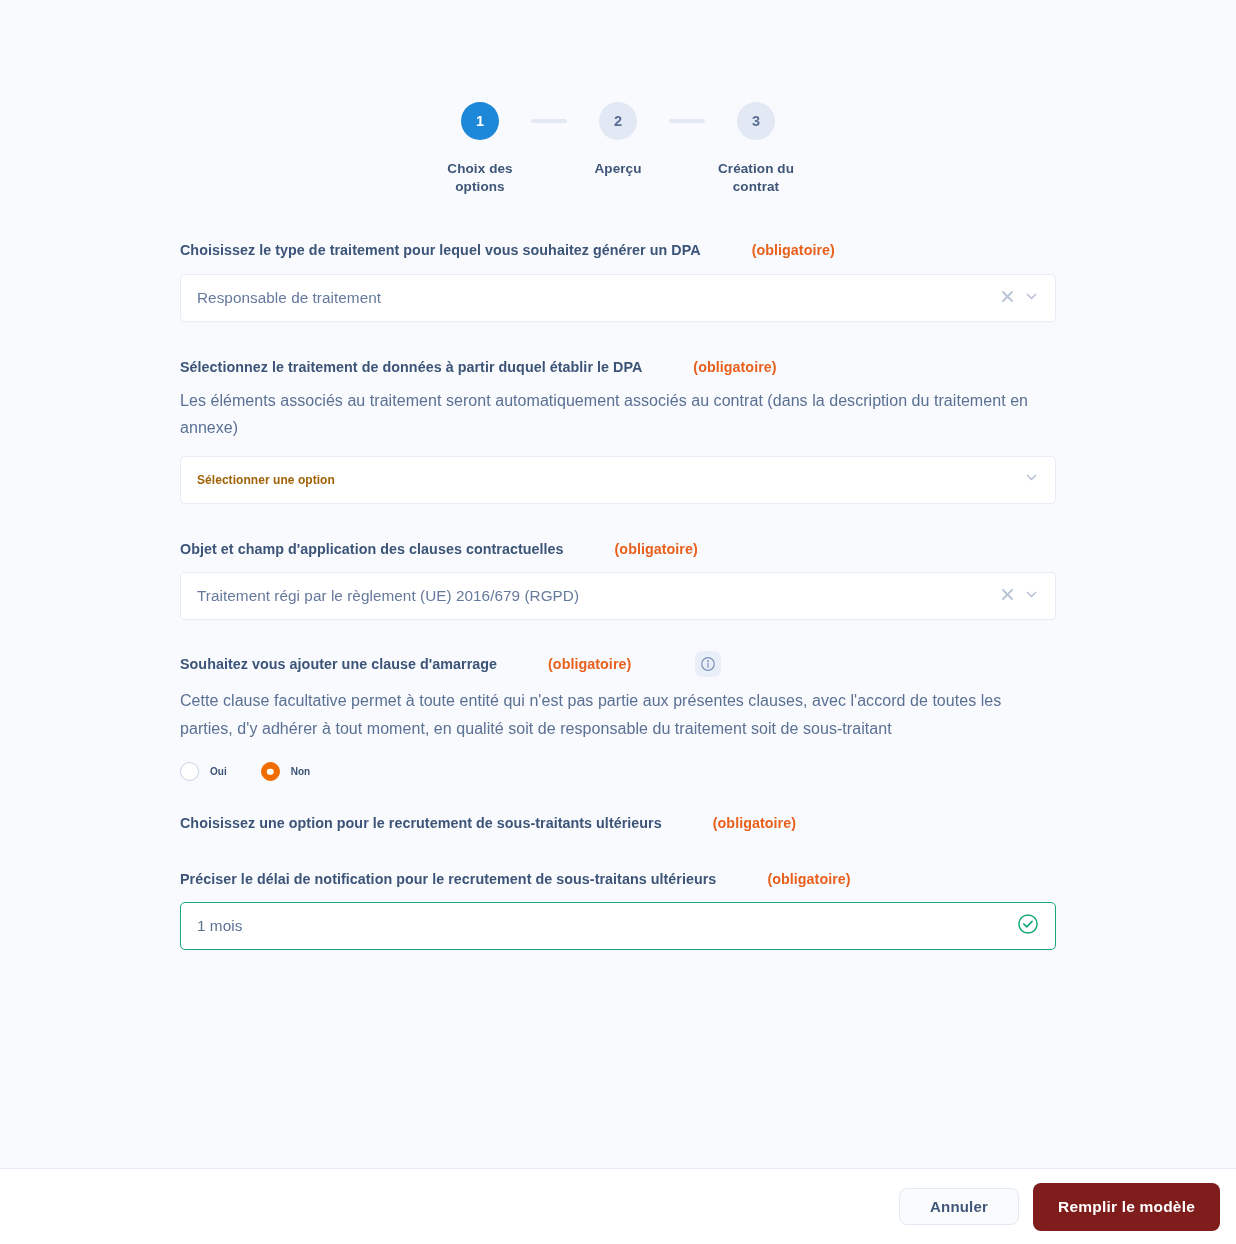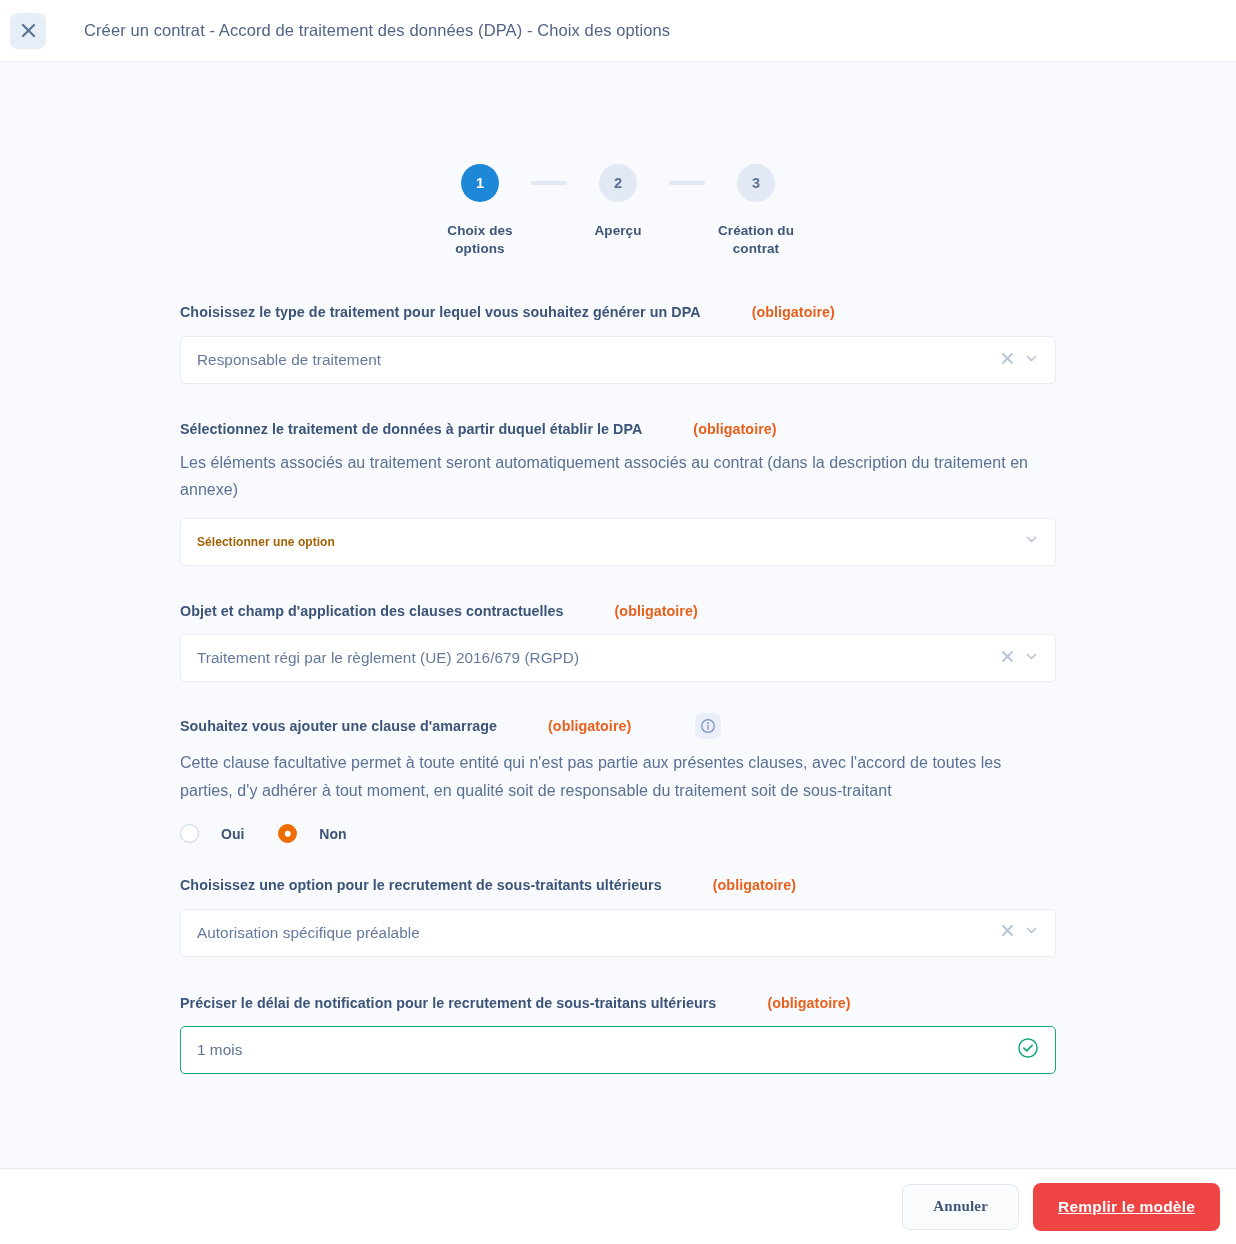"Créer un contrat - Accord" div.header { html: <div> <button> <span> <svg> <path></path> </svg> </span> </button> <div>Créer un contrat - Accord de traitement des données (DPA) - Choix des options</div> </div> -> none }
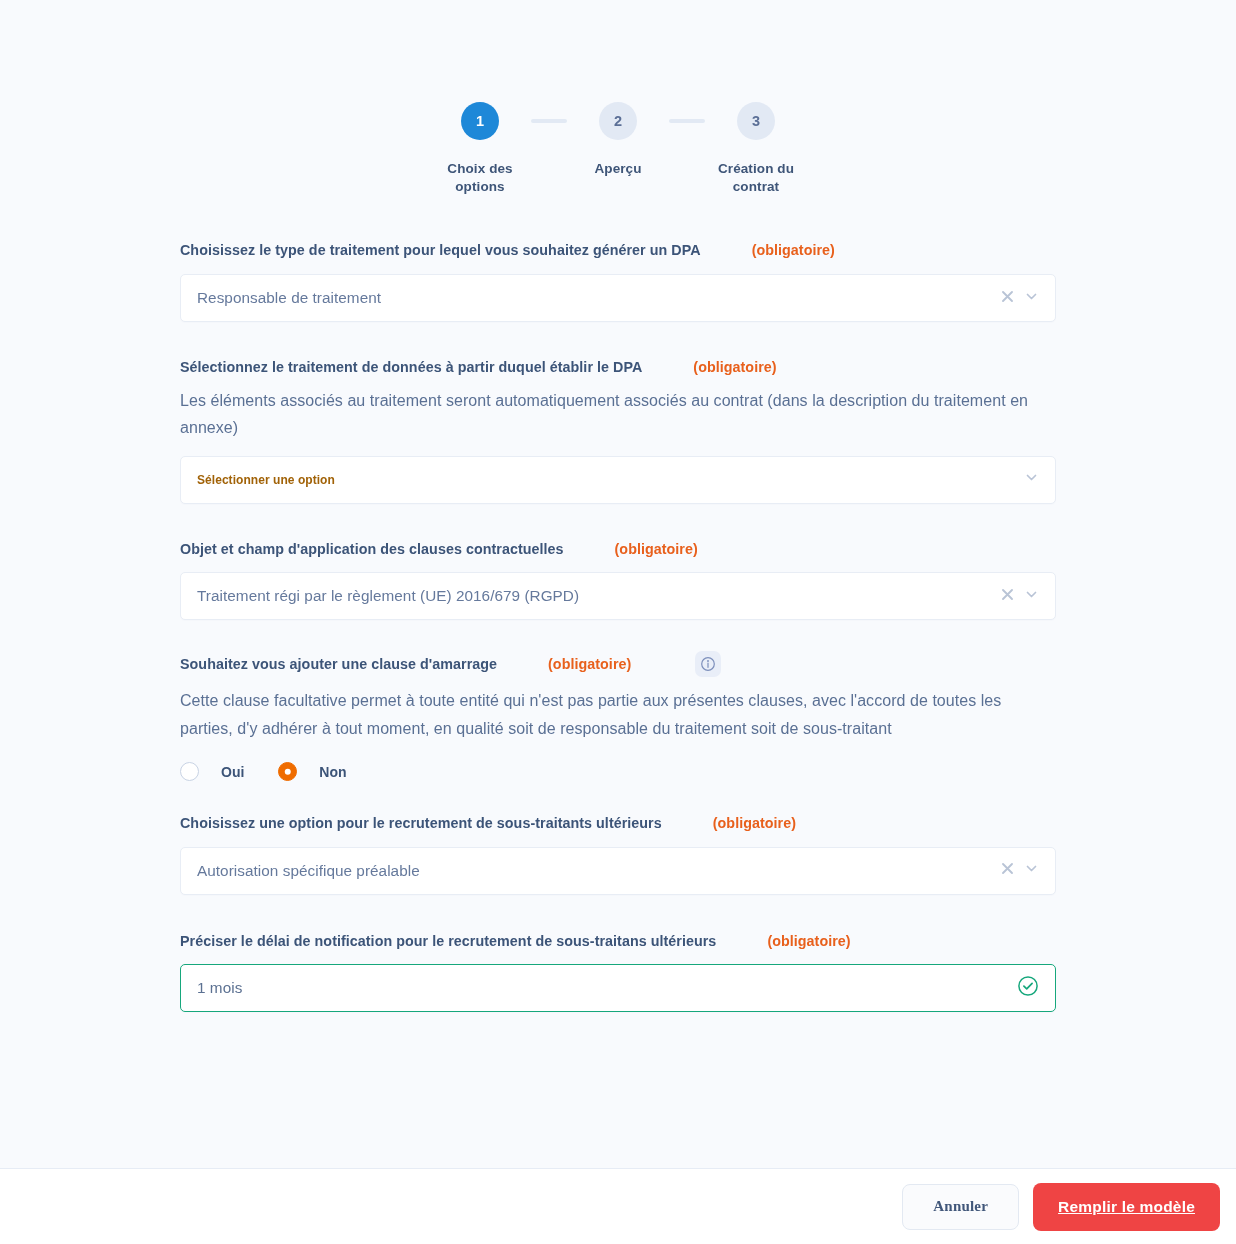"Oui" .radio-label { font-size: 14px -> 10px; margin-left: 22px -> 11px }
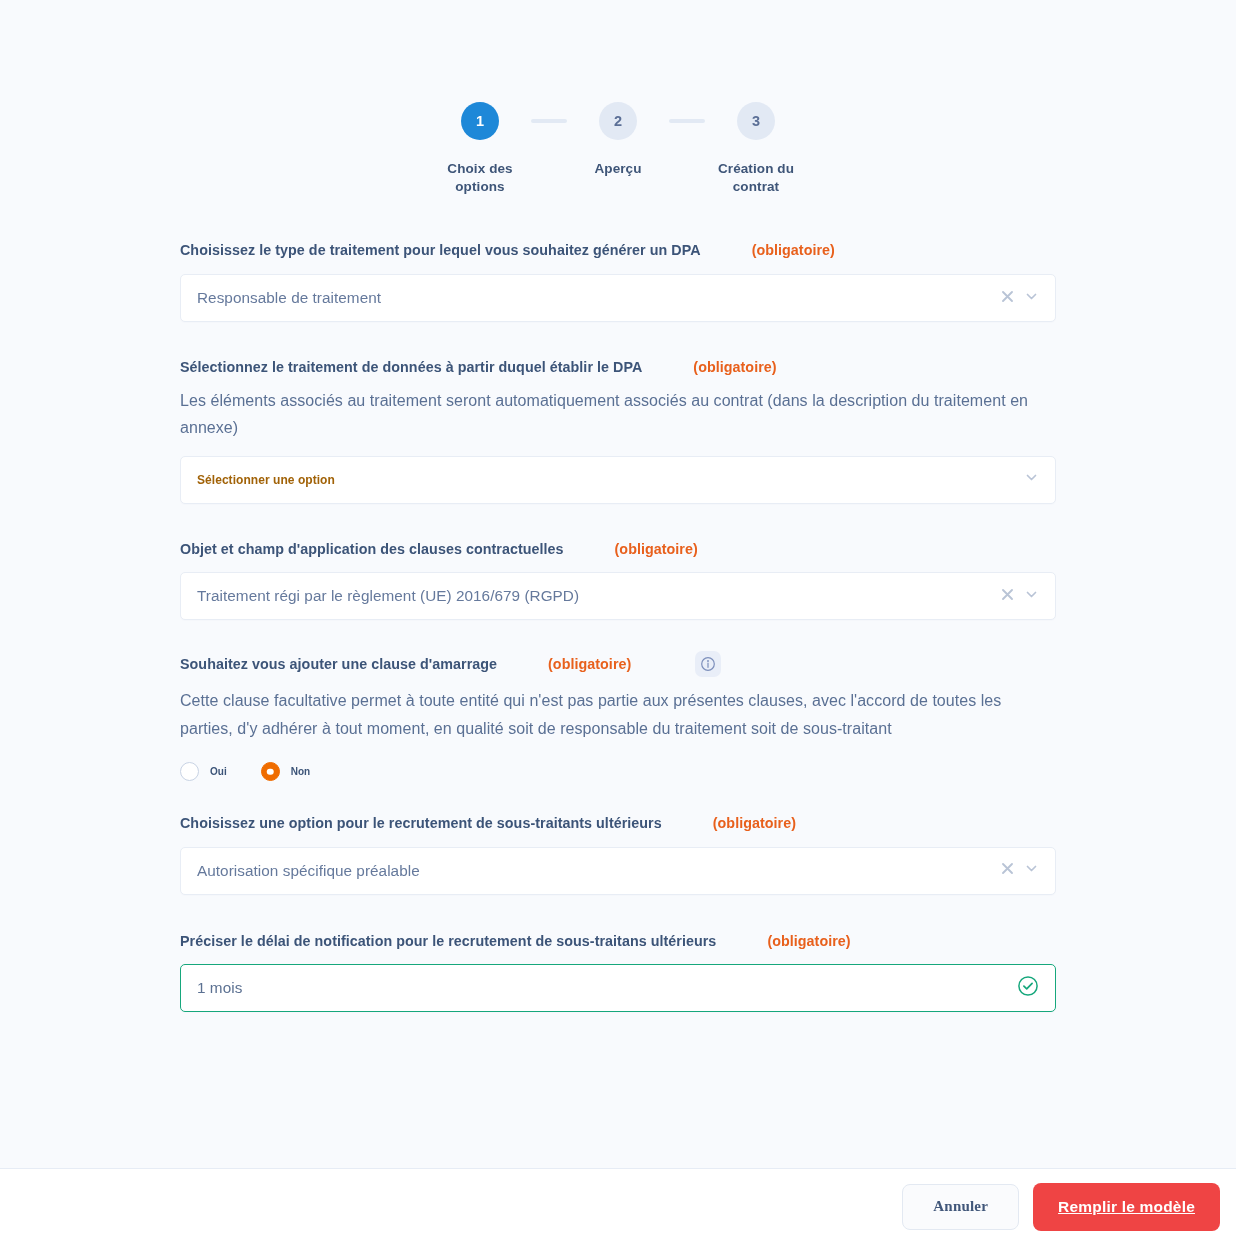"Autorisation spécifique préalable" div.control { html: <div> <div>Autorisation spécifique préalable</div> <div> <span> <svg> <path></path> </svg> </span> <span> <svg> <path></path> </svg> </span> </div> </div> -> none }
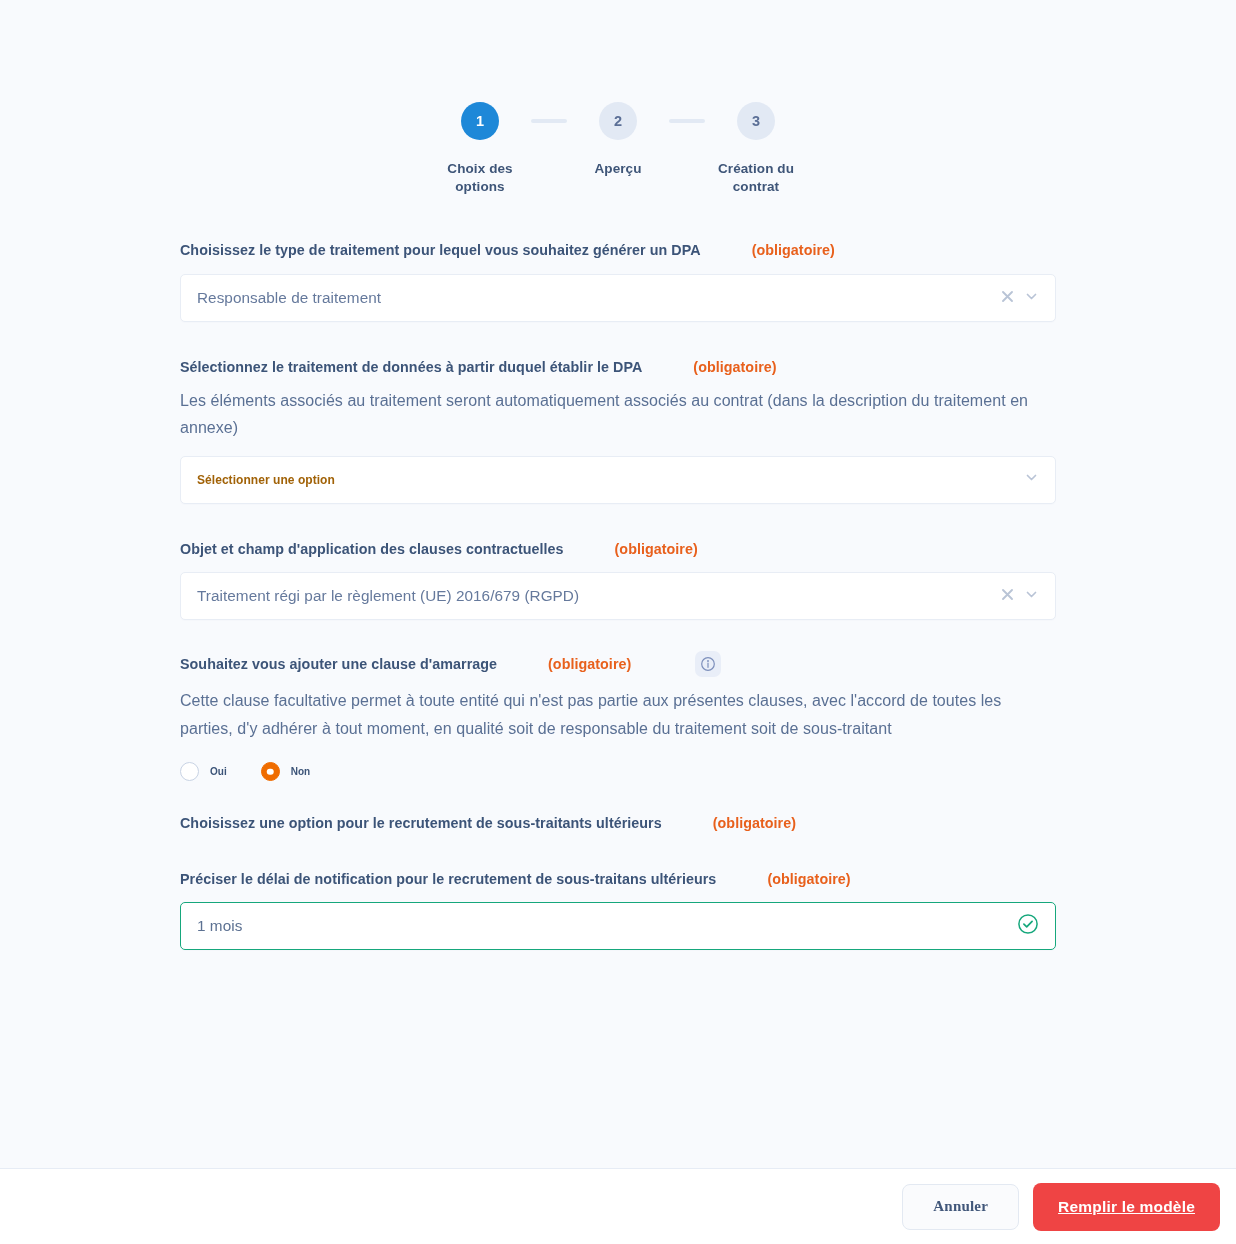"Annuler" .btn-cancel { font-family: Liberation Serif, serif -> none; height: 46px -> 37px }
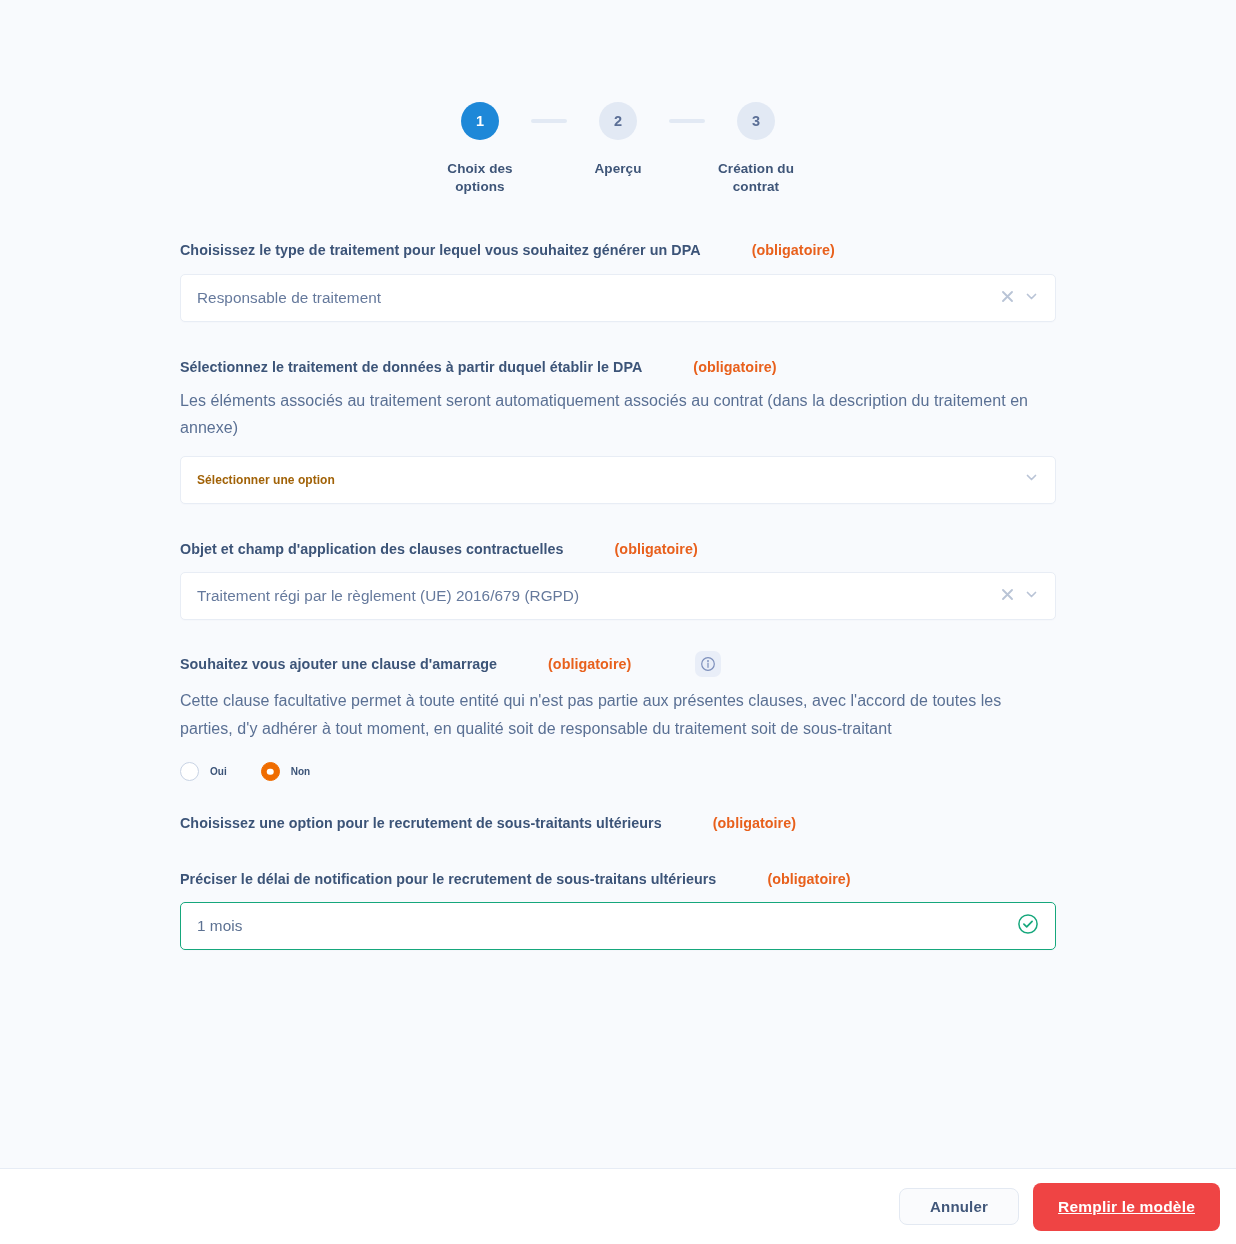"Remplir le modèle" .btn-primary { background: #ef4444 -> #7f1d1d; text-decoration: underline -> none }
